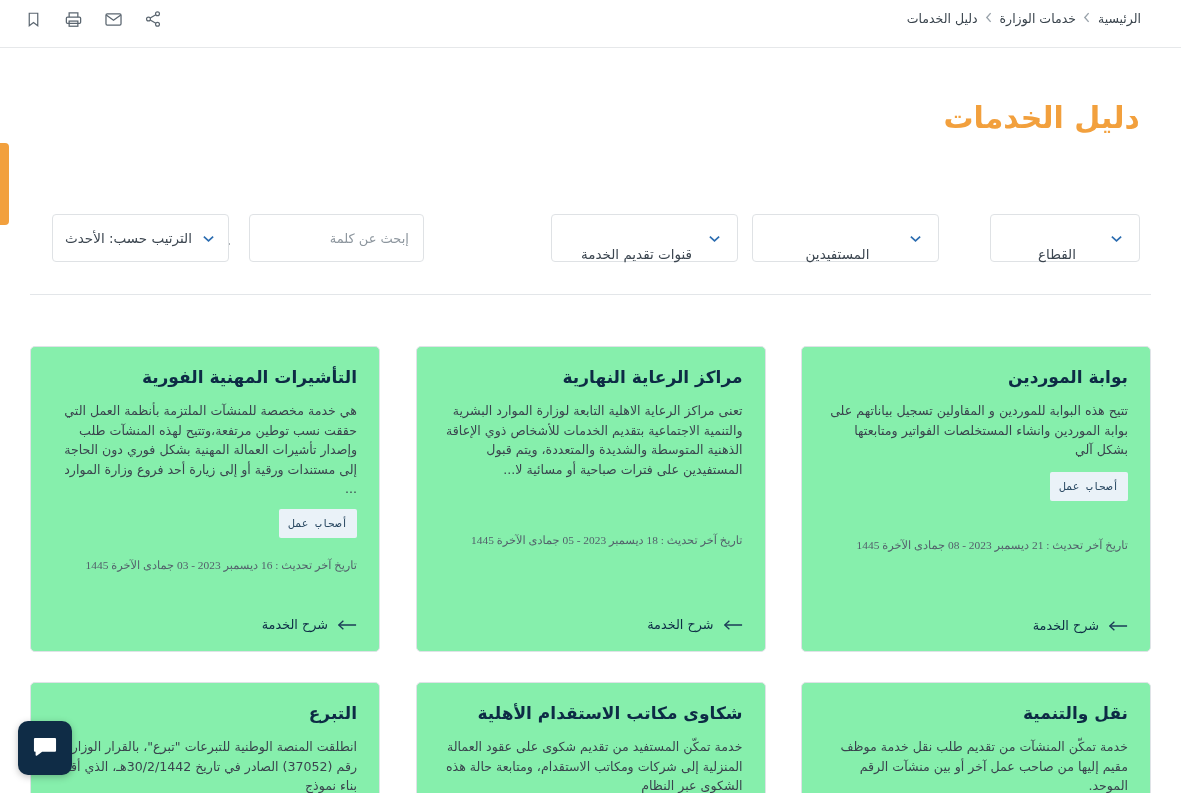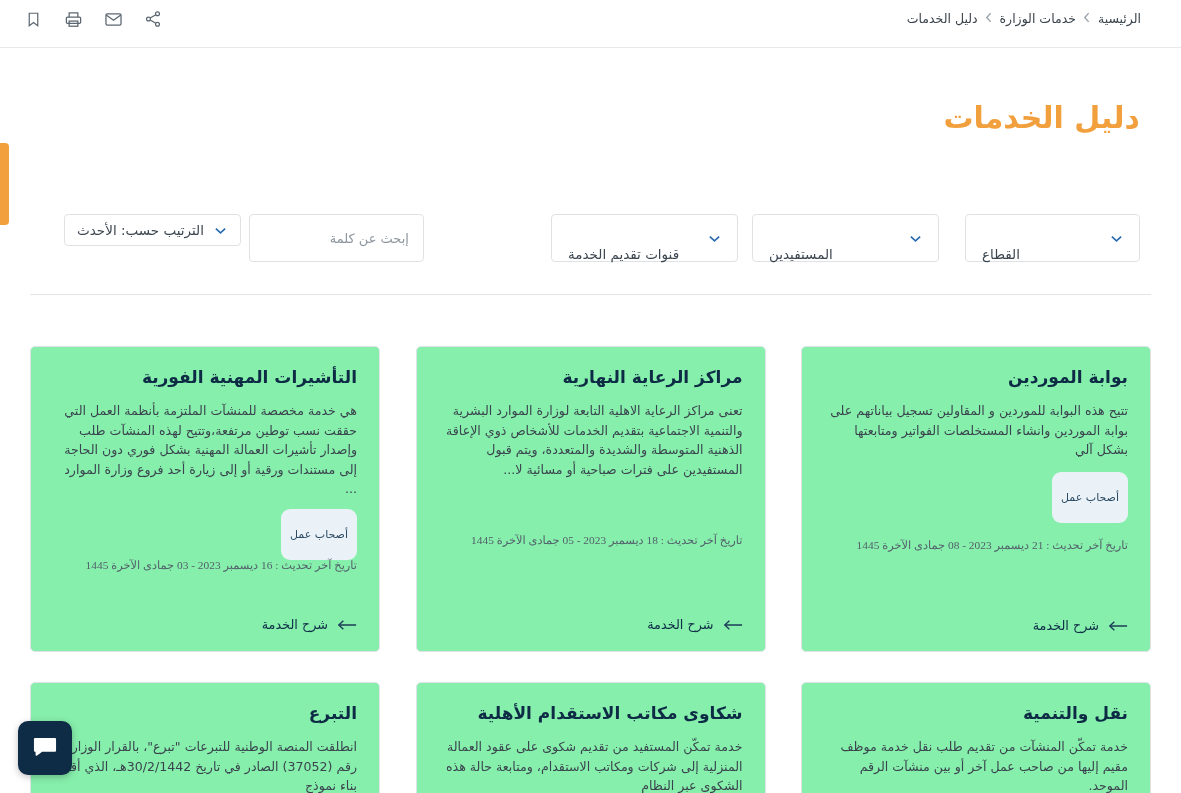"الترتيب حسب: الأحدث" .sort-box { height: 32px -> 48px; left: 34px -> 22px }
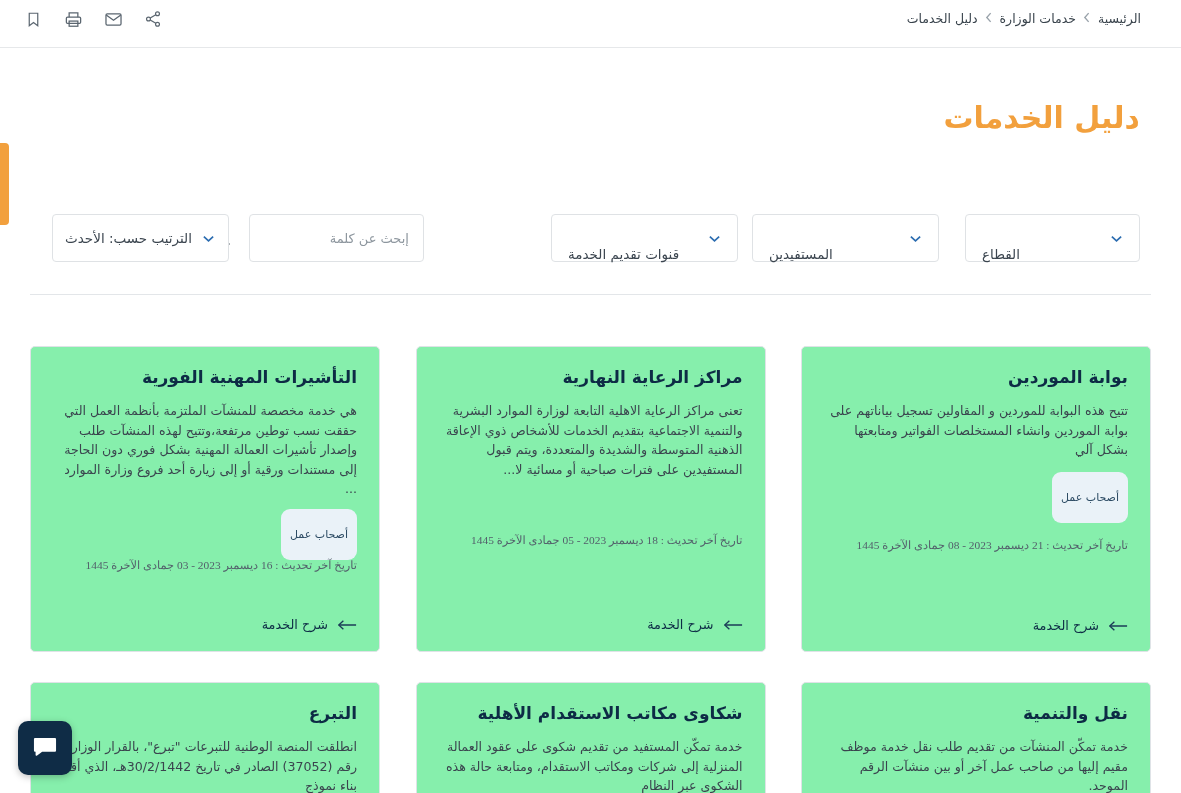"قنوات تقديم الخدمة" .filter-box .lbl { text-align: left -> center }
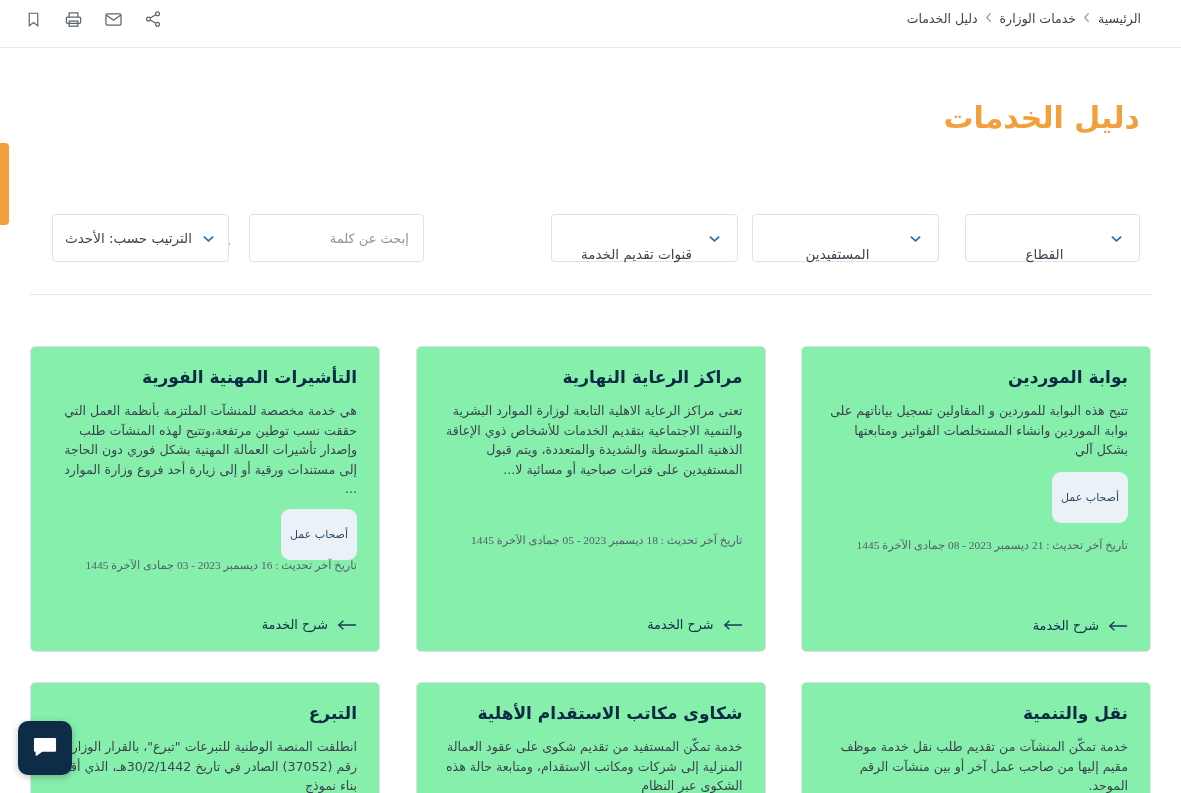"القطاع" #f-sector { width: 175px -> 150px }
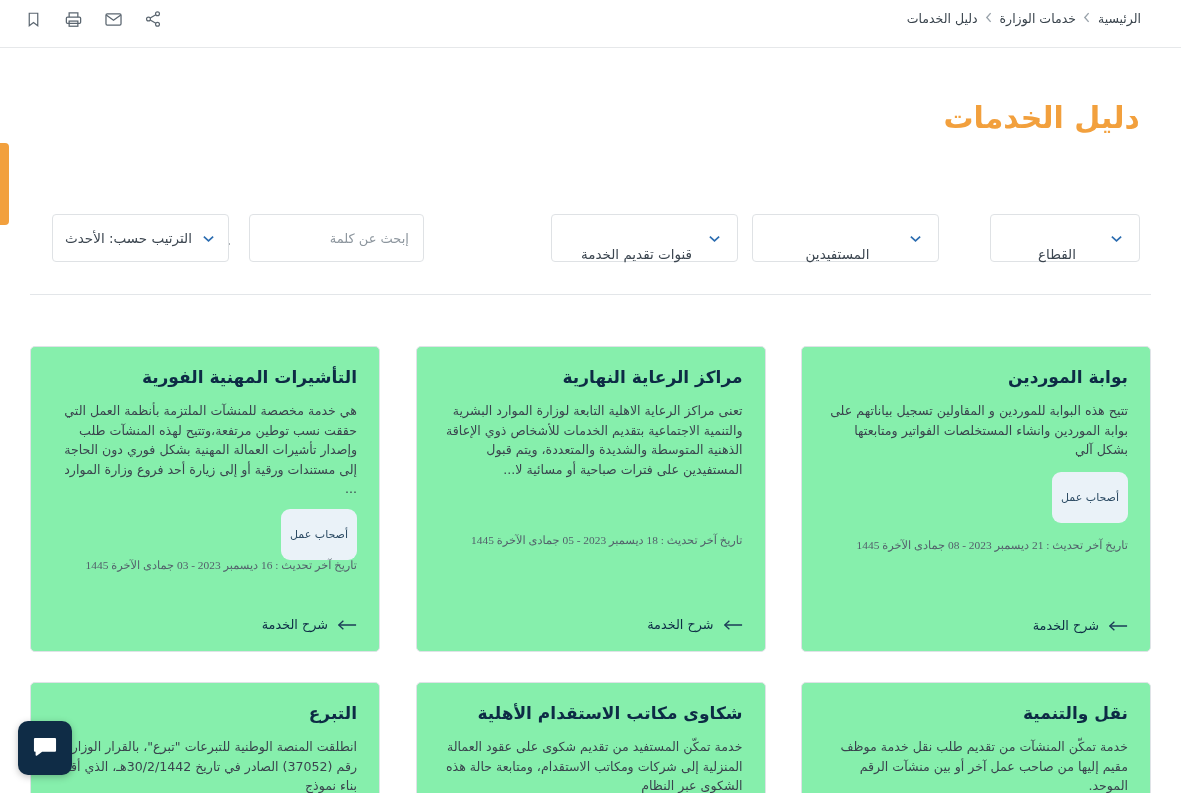"أصحاب عمل" .card-tag { border-radius: 9px -> 2px; font-family: none -> Liberation Mono, monospace; padding: 19px 9px -> 8px 9px }
